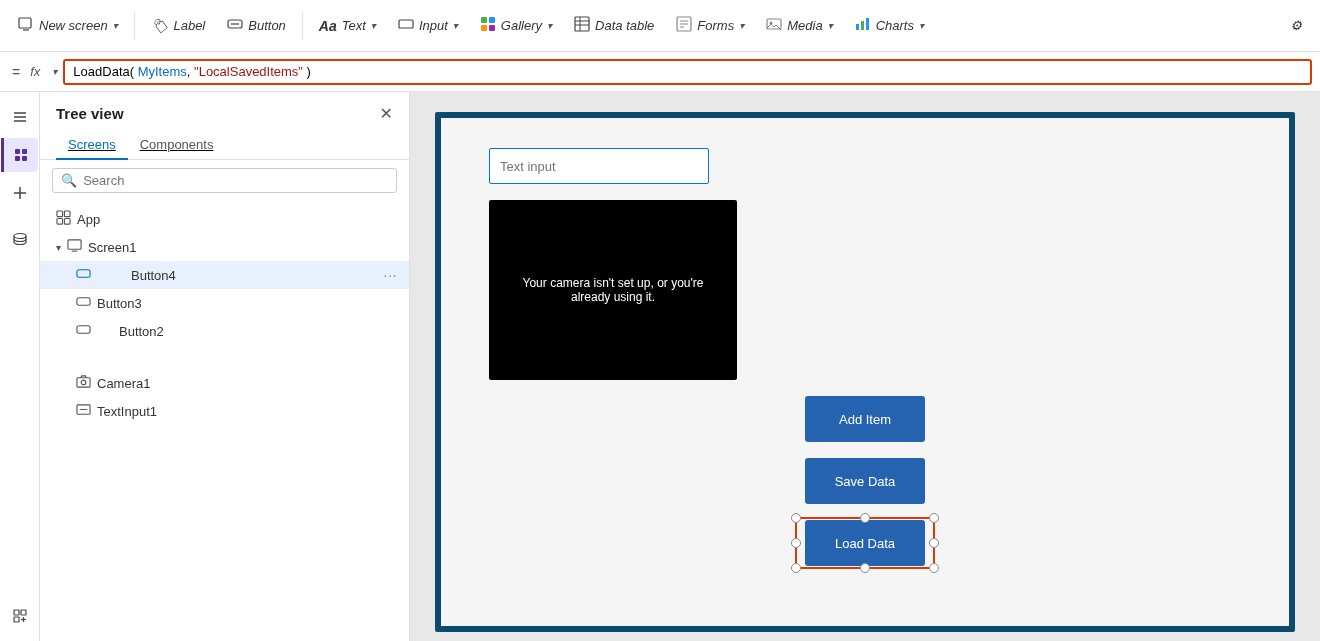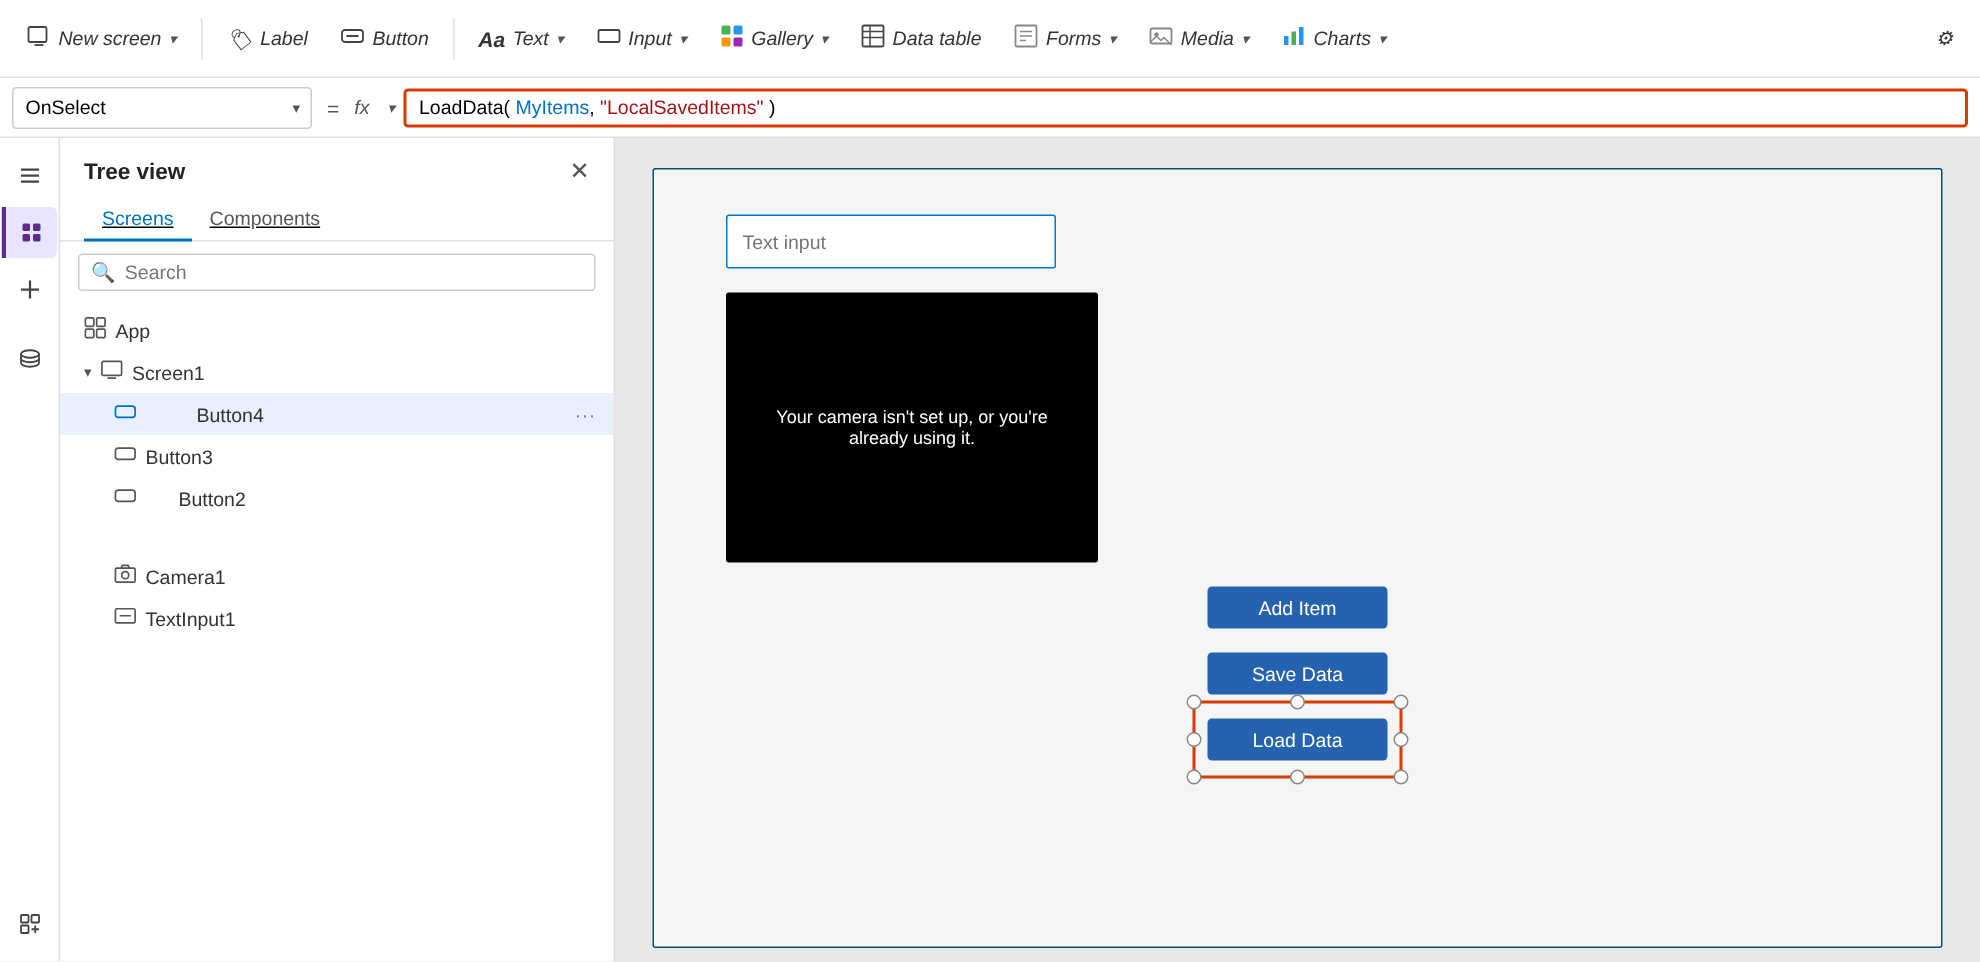"OnSelect" div.formula-select-wrapper { html: <div> <select> <option>OnSelect</option> </select> </div> -> none }
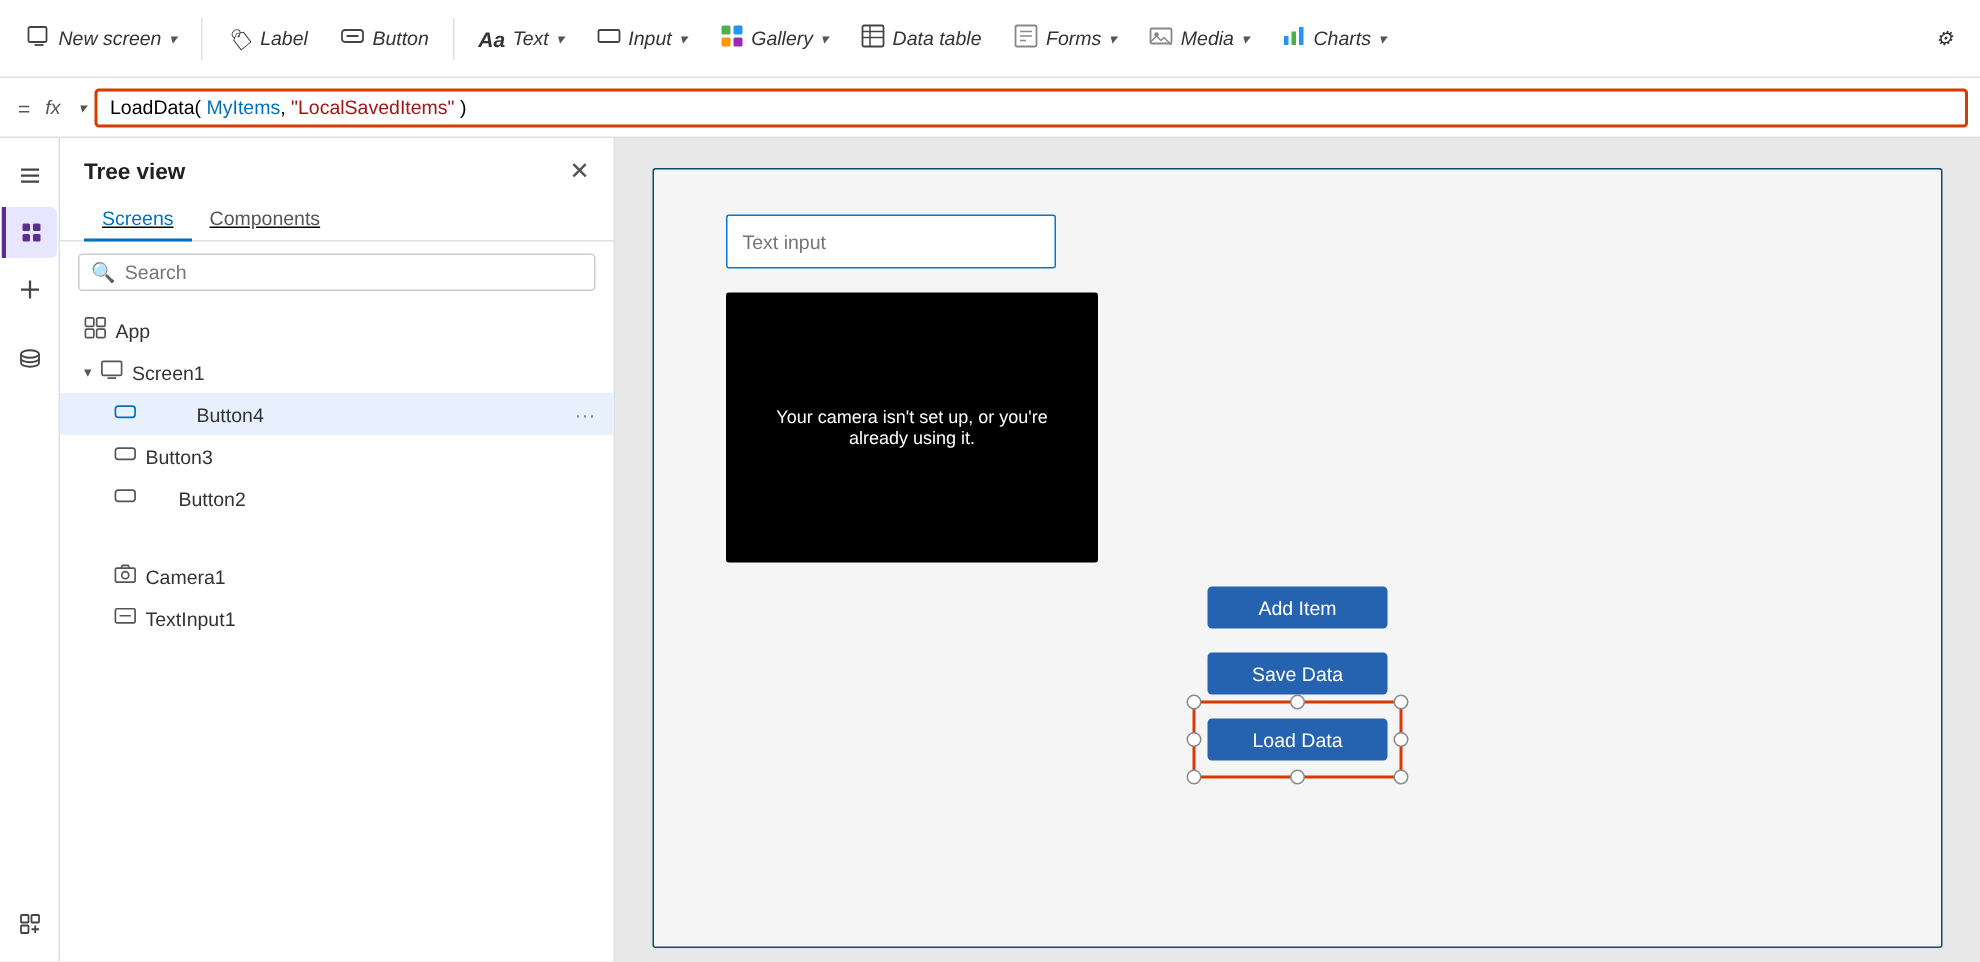"Text input" .app-canvas { border: 1px solid #0c4a6e -> 6px solid #0c4a6e }
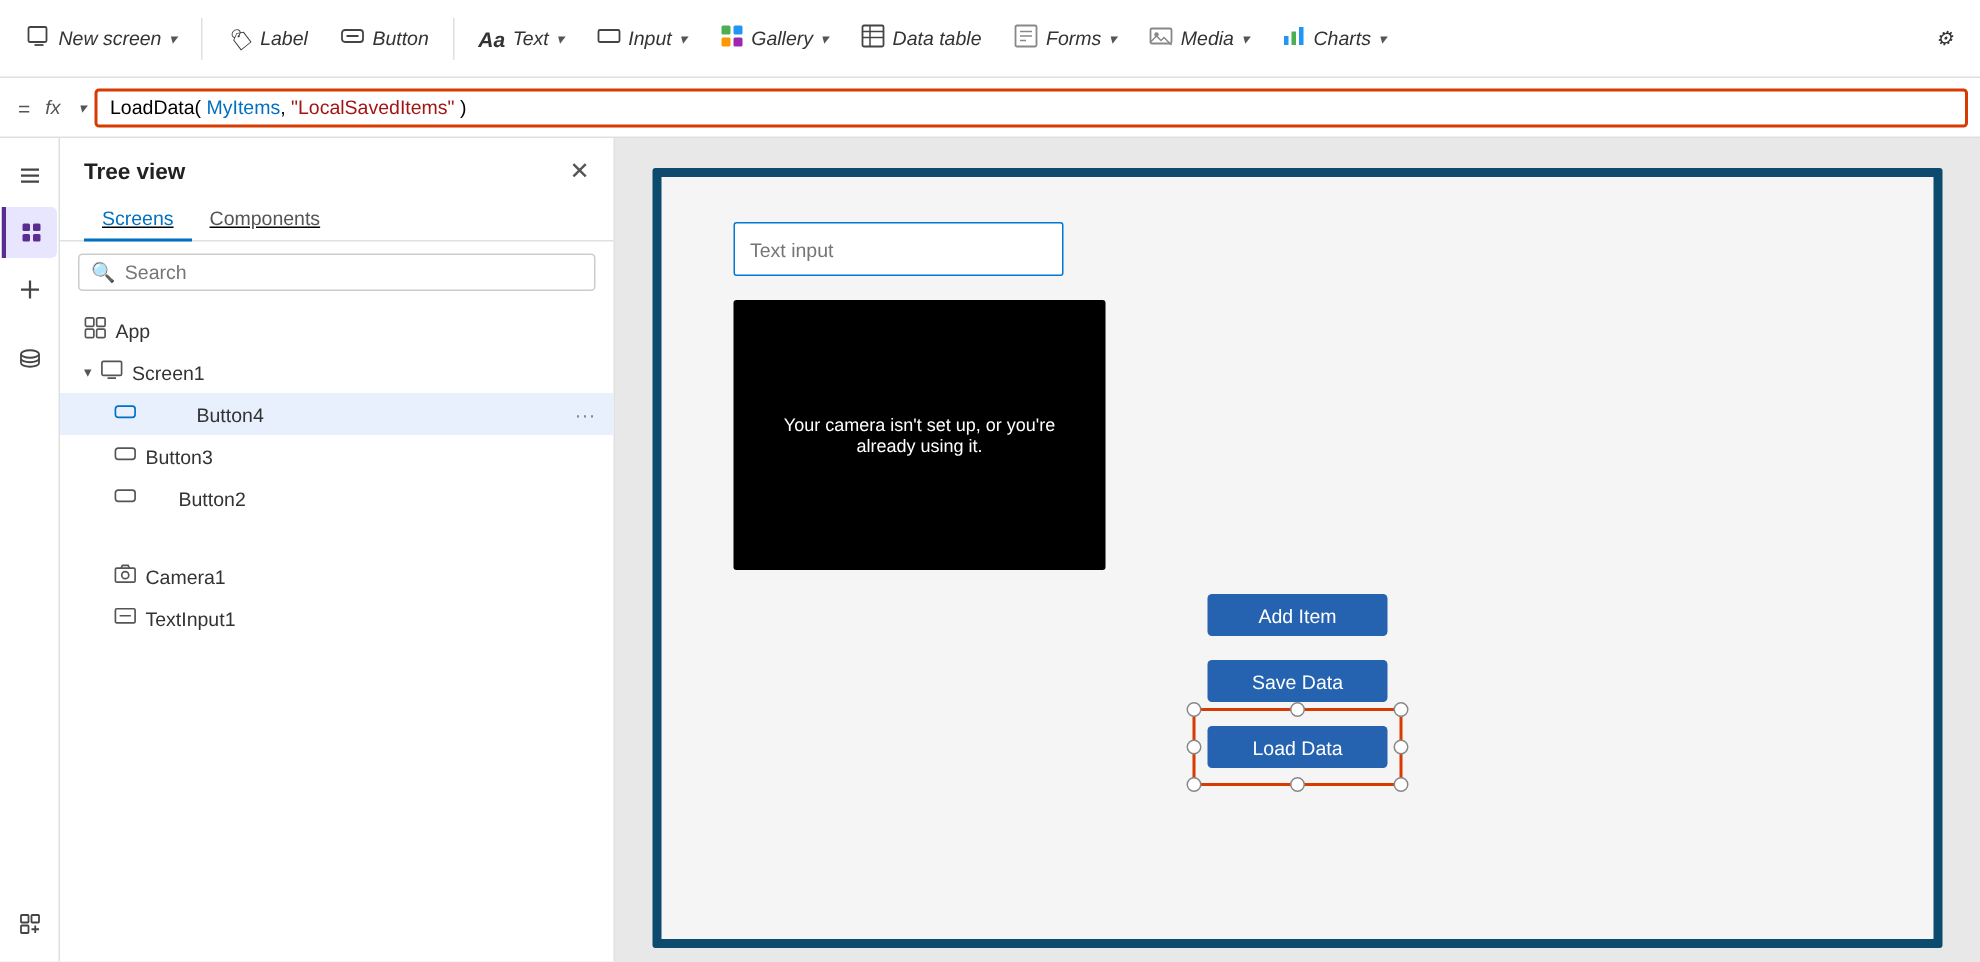"Add Item" .canvas-btn { height: 28px -> 46px }
